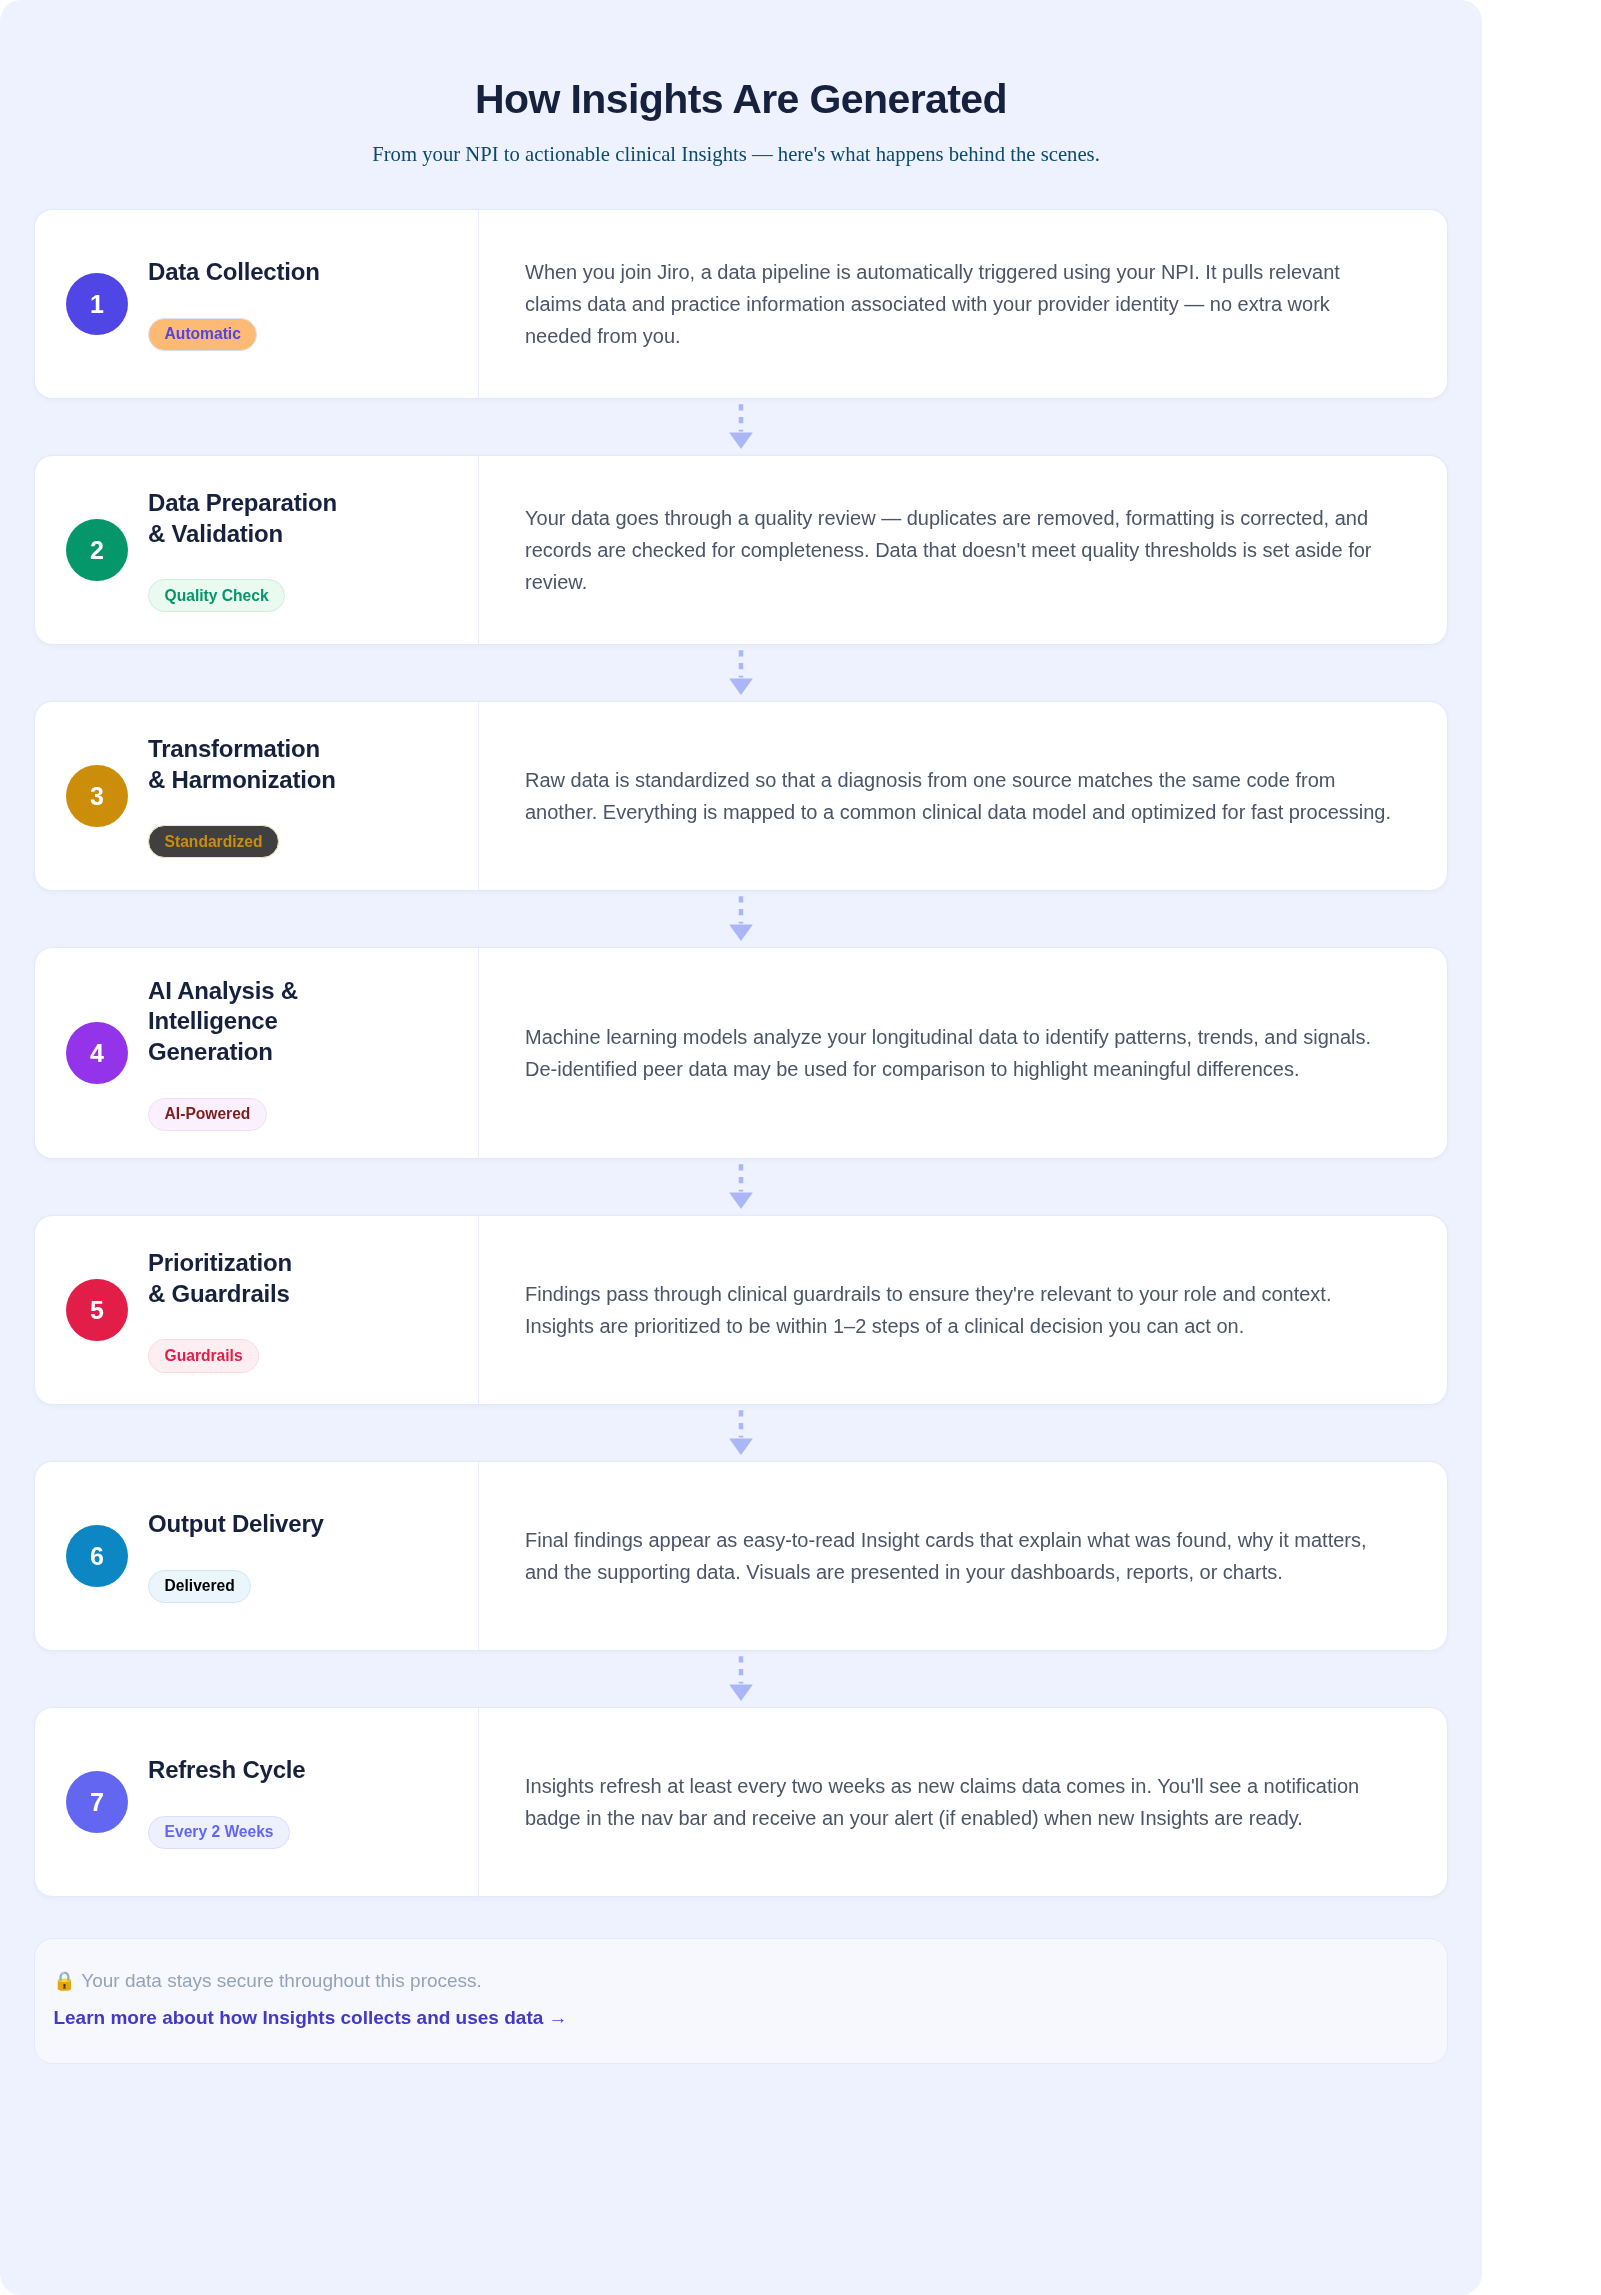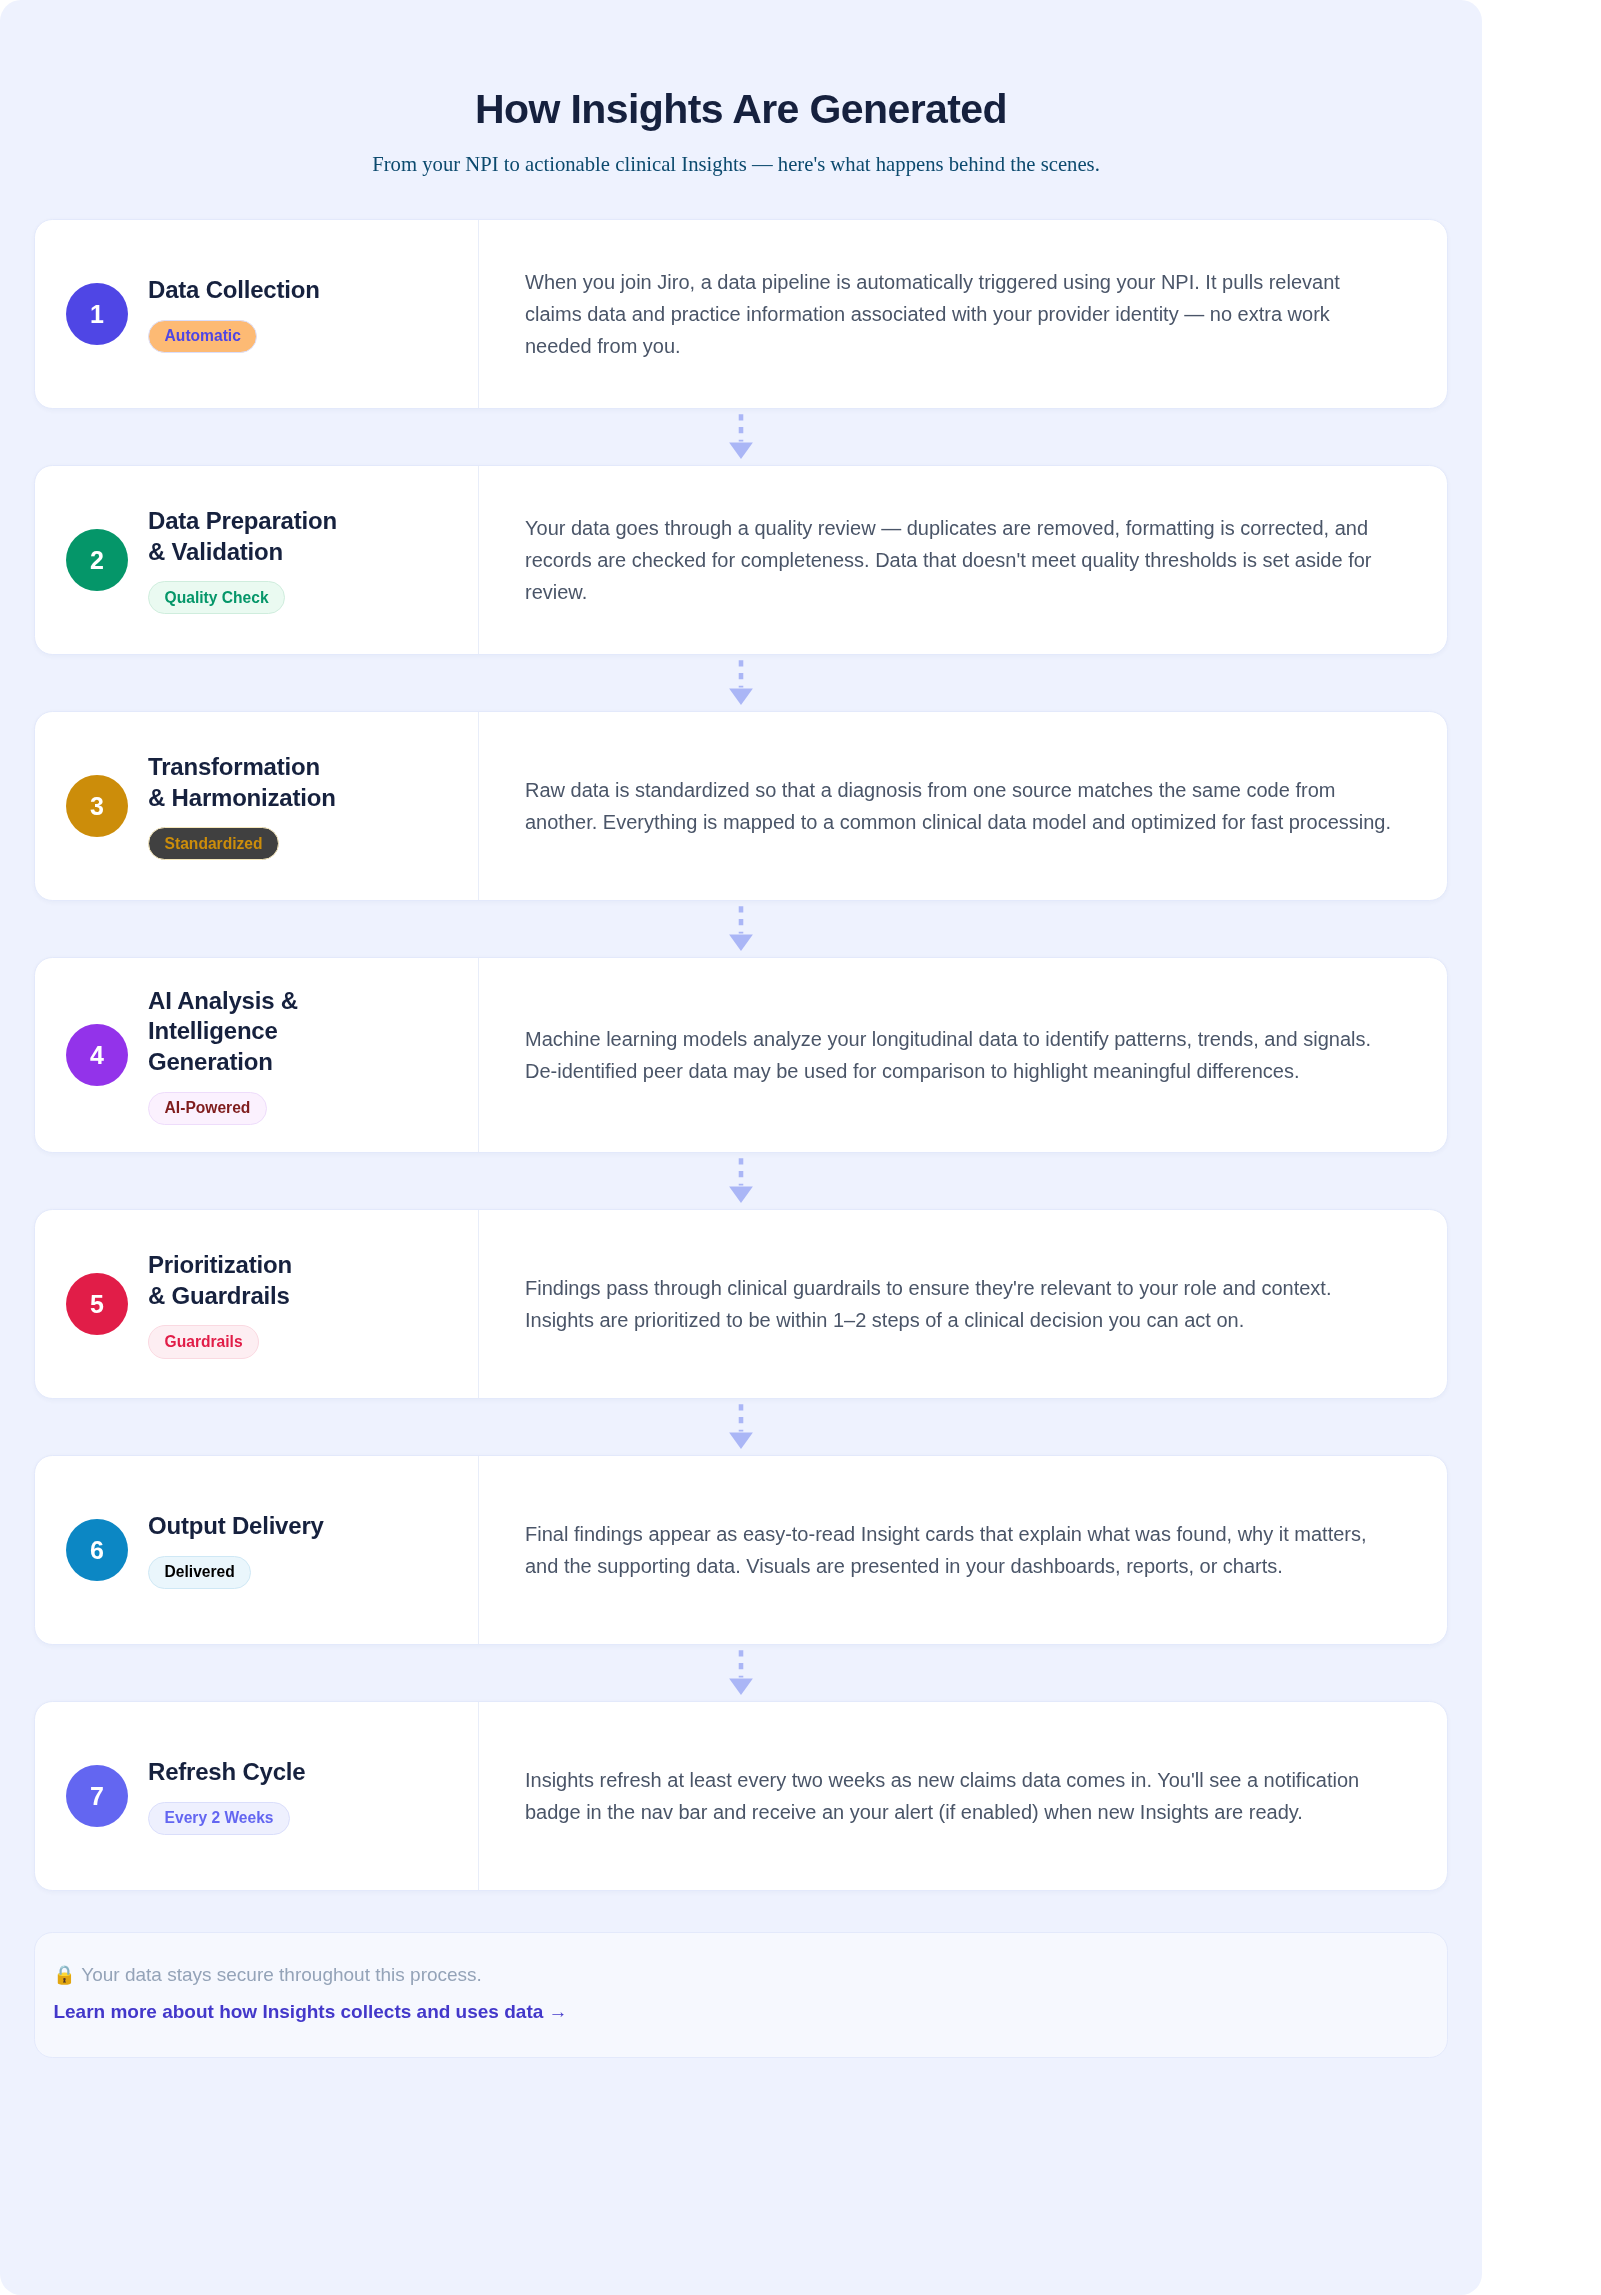"How Insights Are Generated" #page { padding: 14px -> 4px }
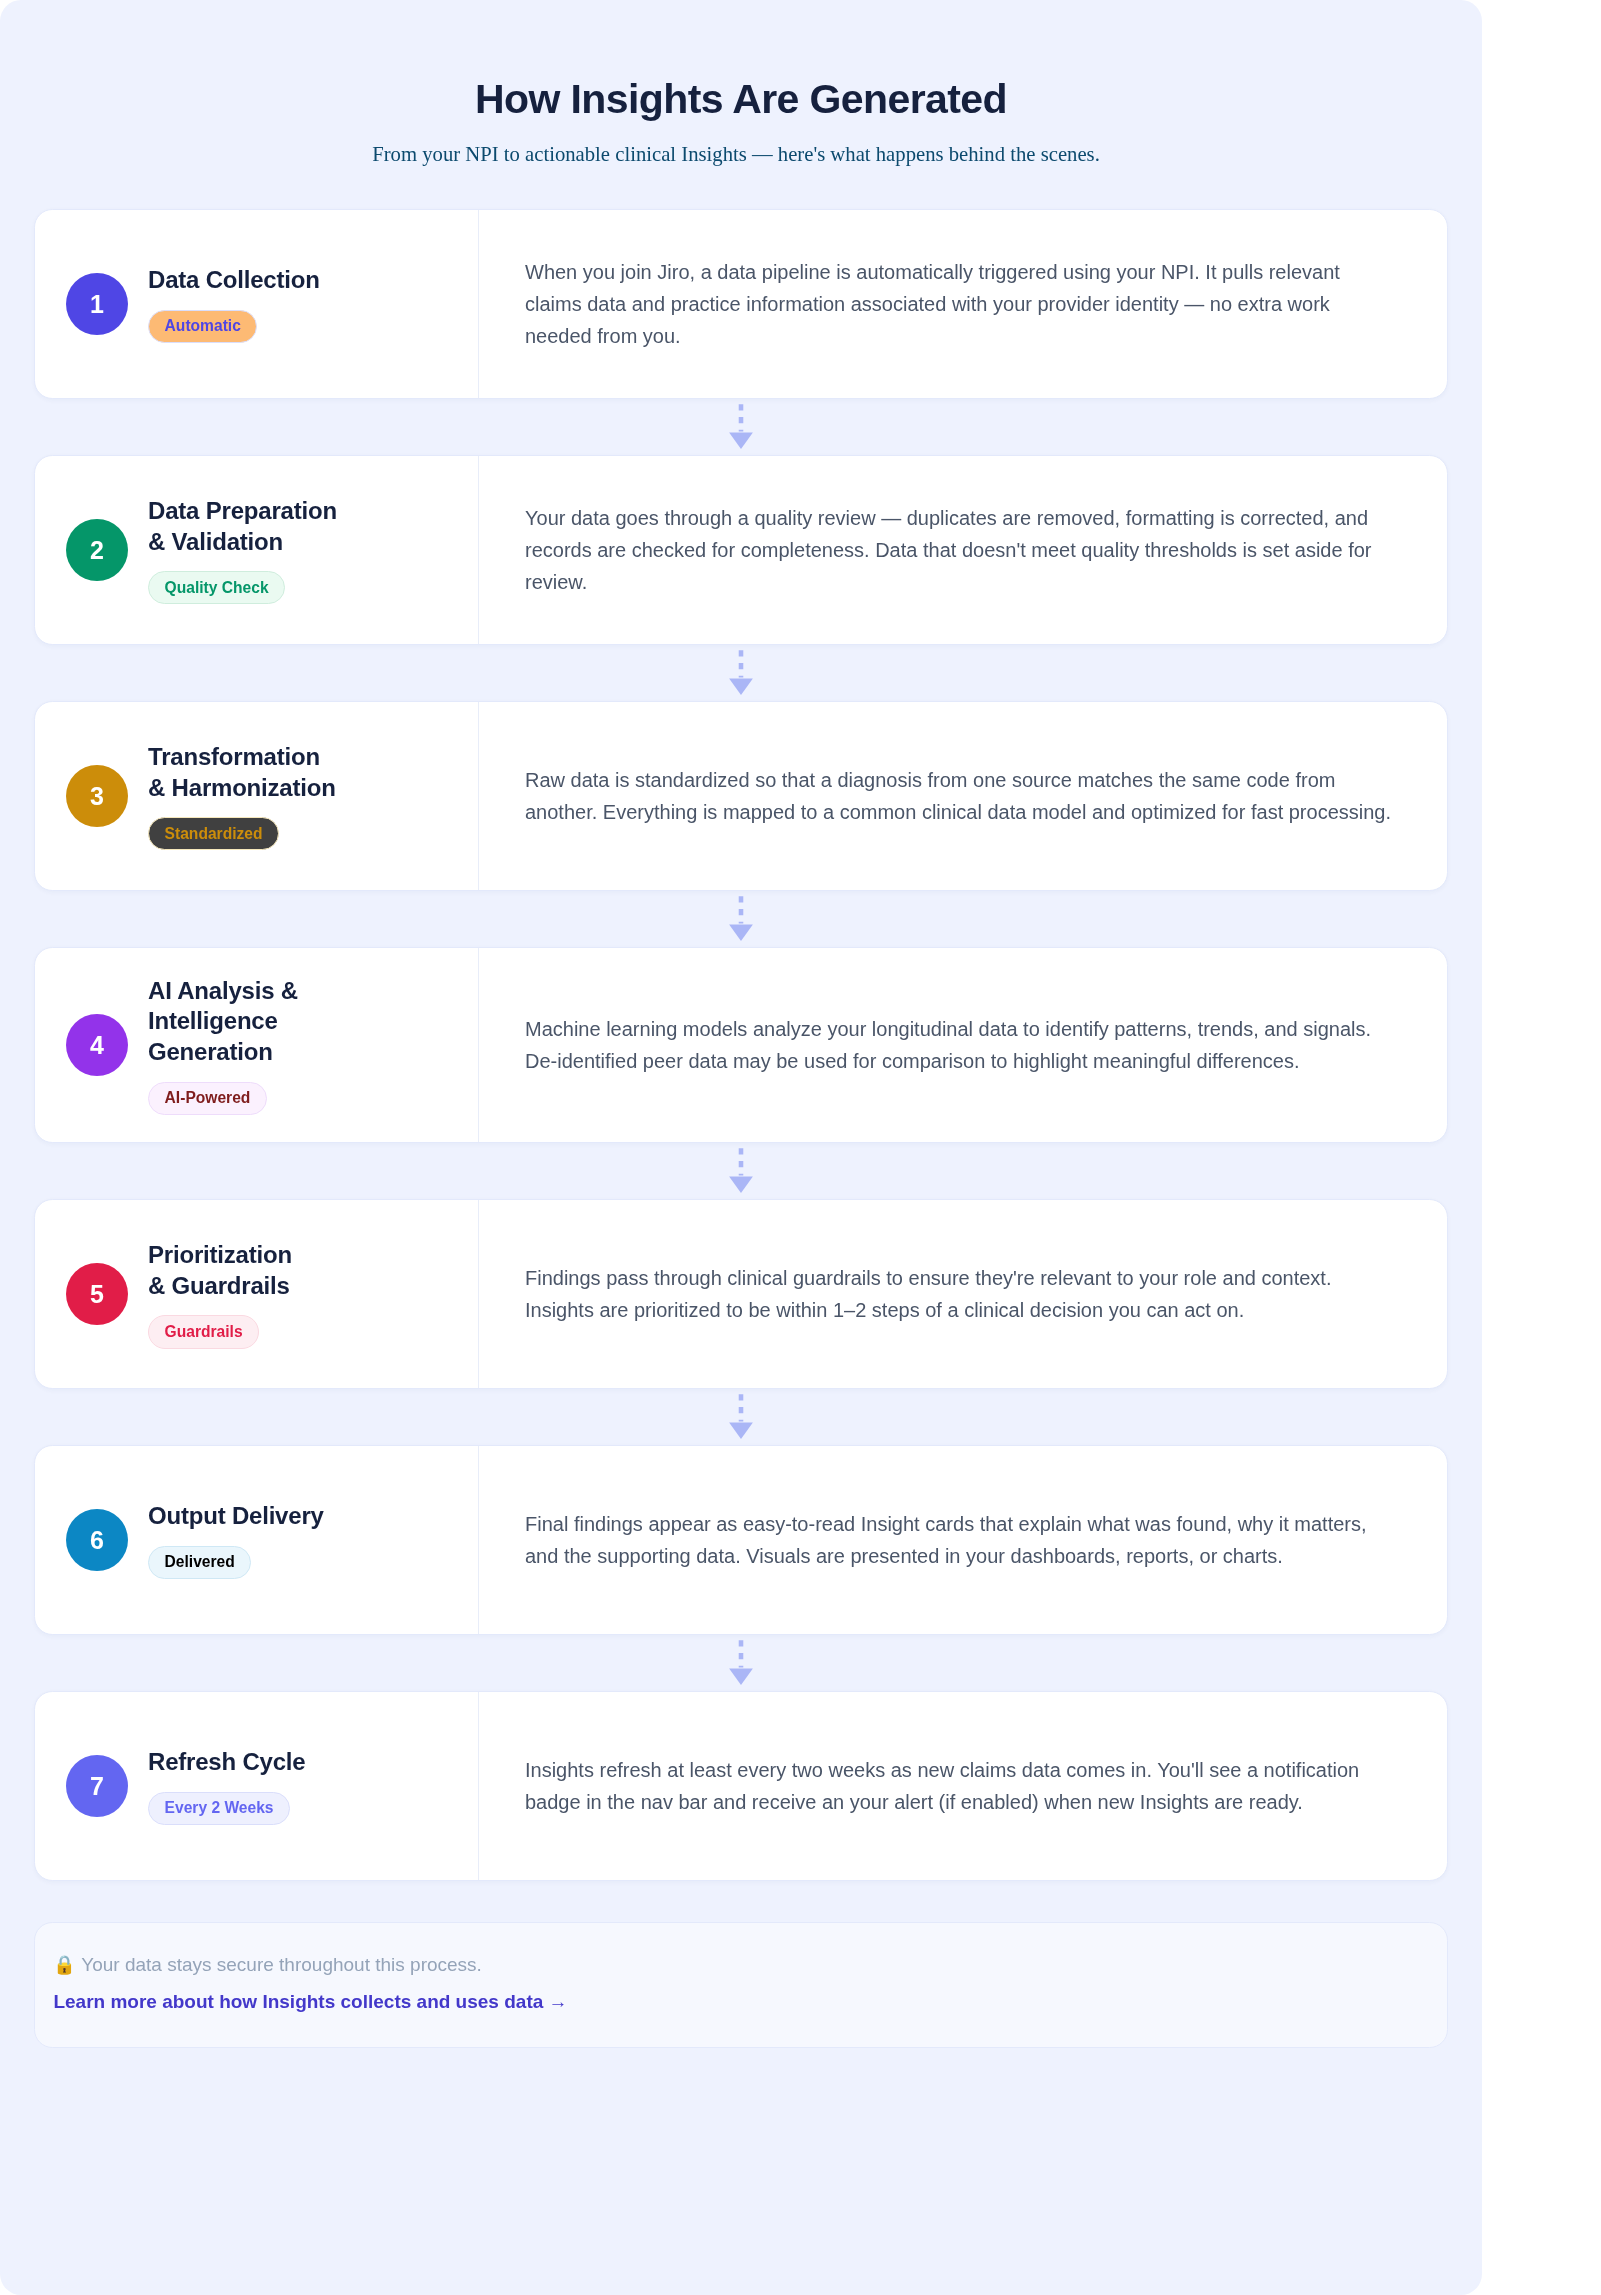"Data Collection" .step-left-text { gap: 0 -> 16px }
